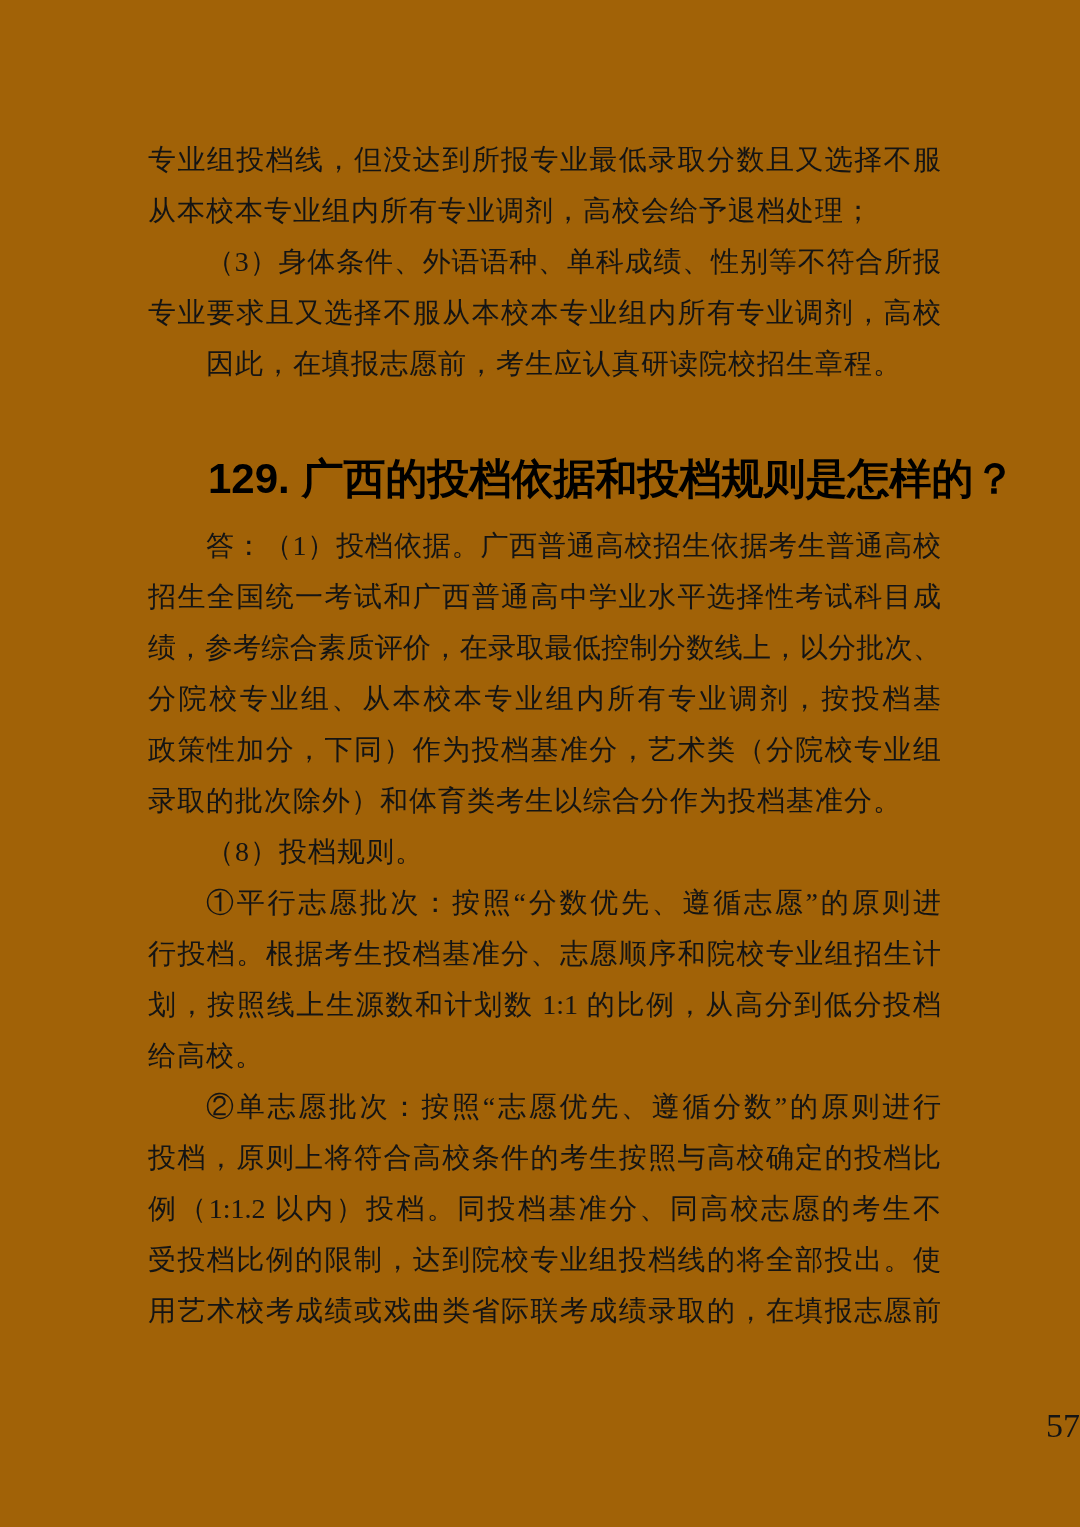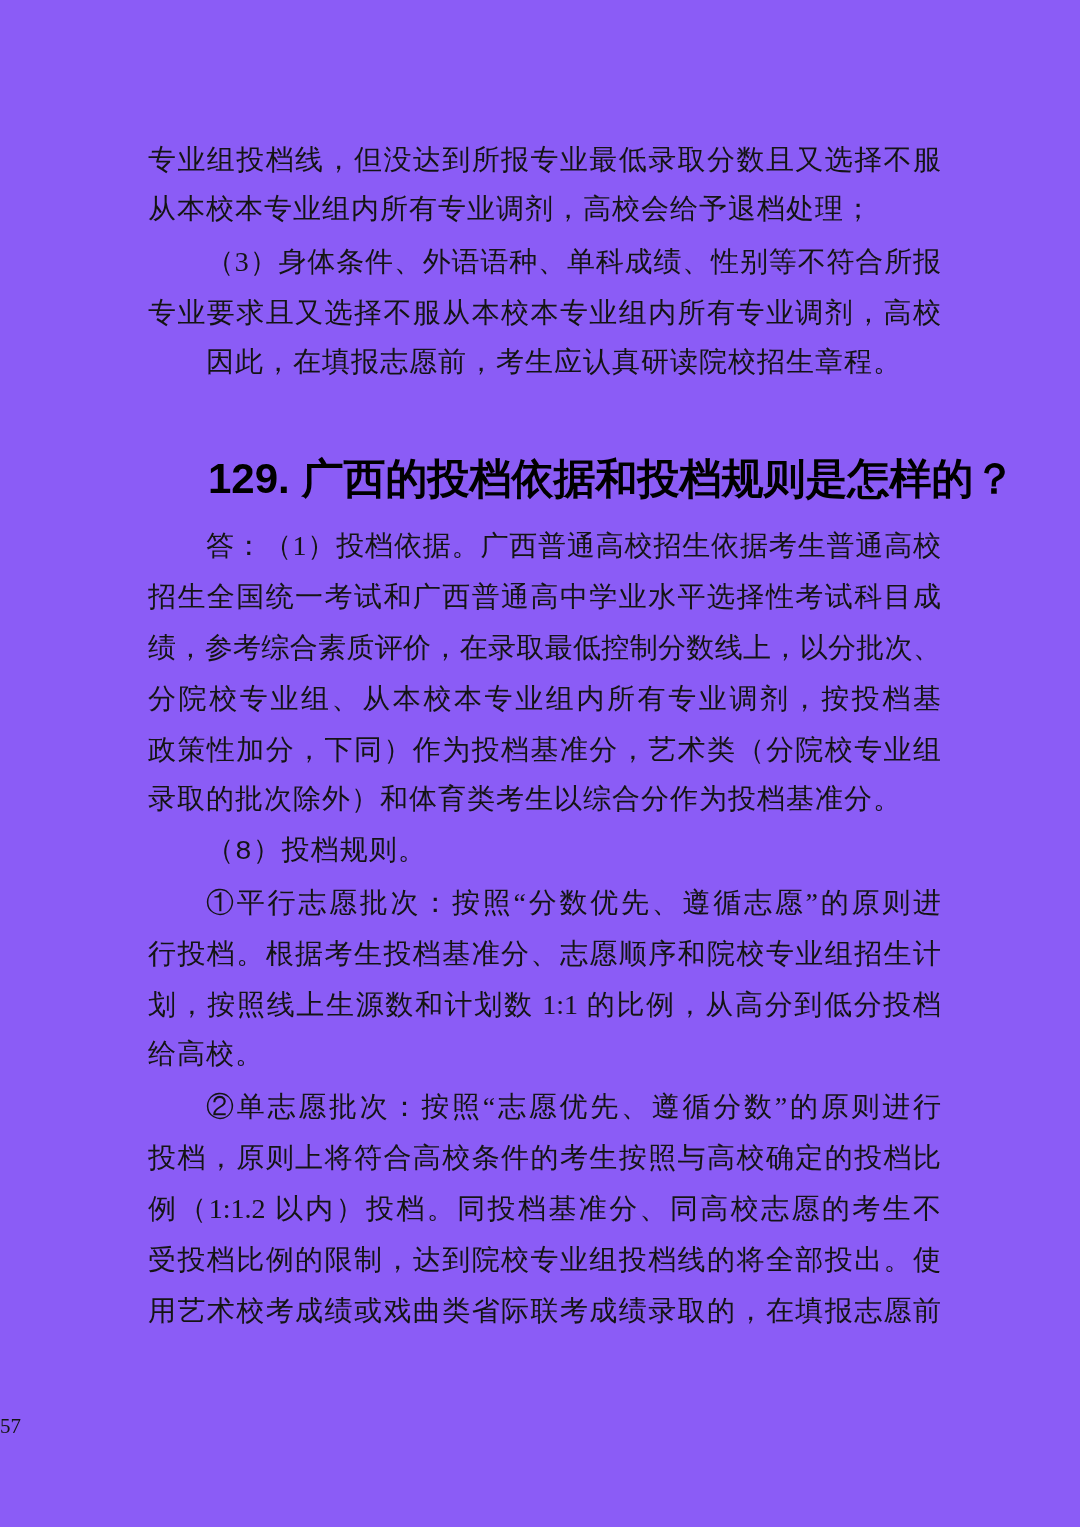"专业组投档线，但没达到所报专业最低录取分数且又选择不服" .sheet { background: #8b5cf6 -> #a16207 }
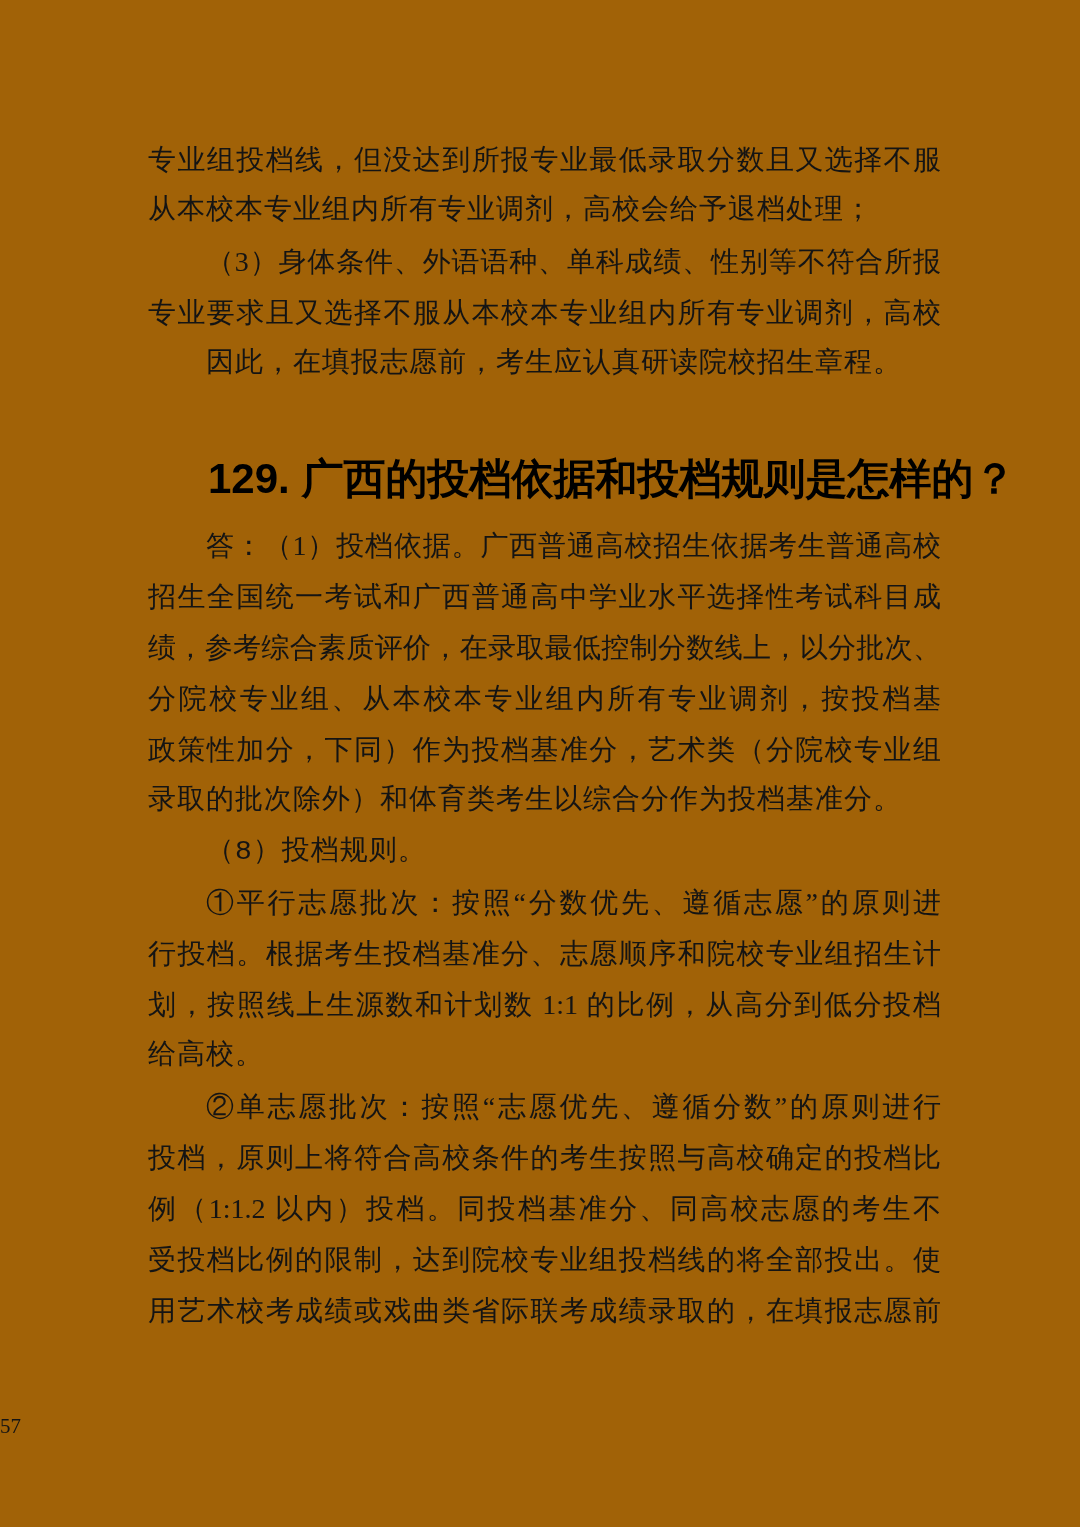"从本校本专业组内所有专业调剂，高校会给予退档处理；" .line:not(.just) { font-family: Liberation Mono, monospace -> none }
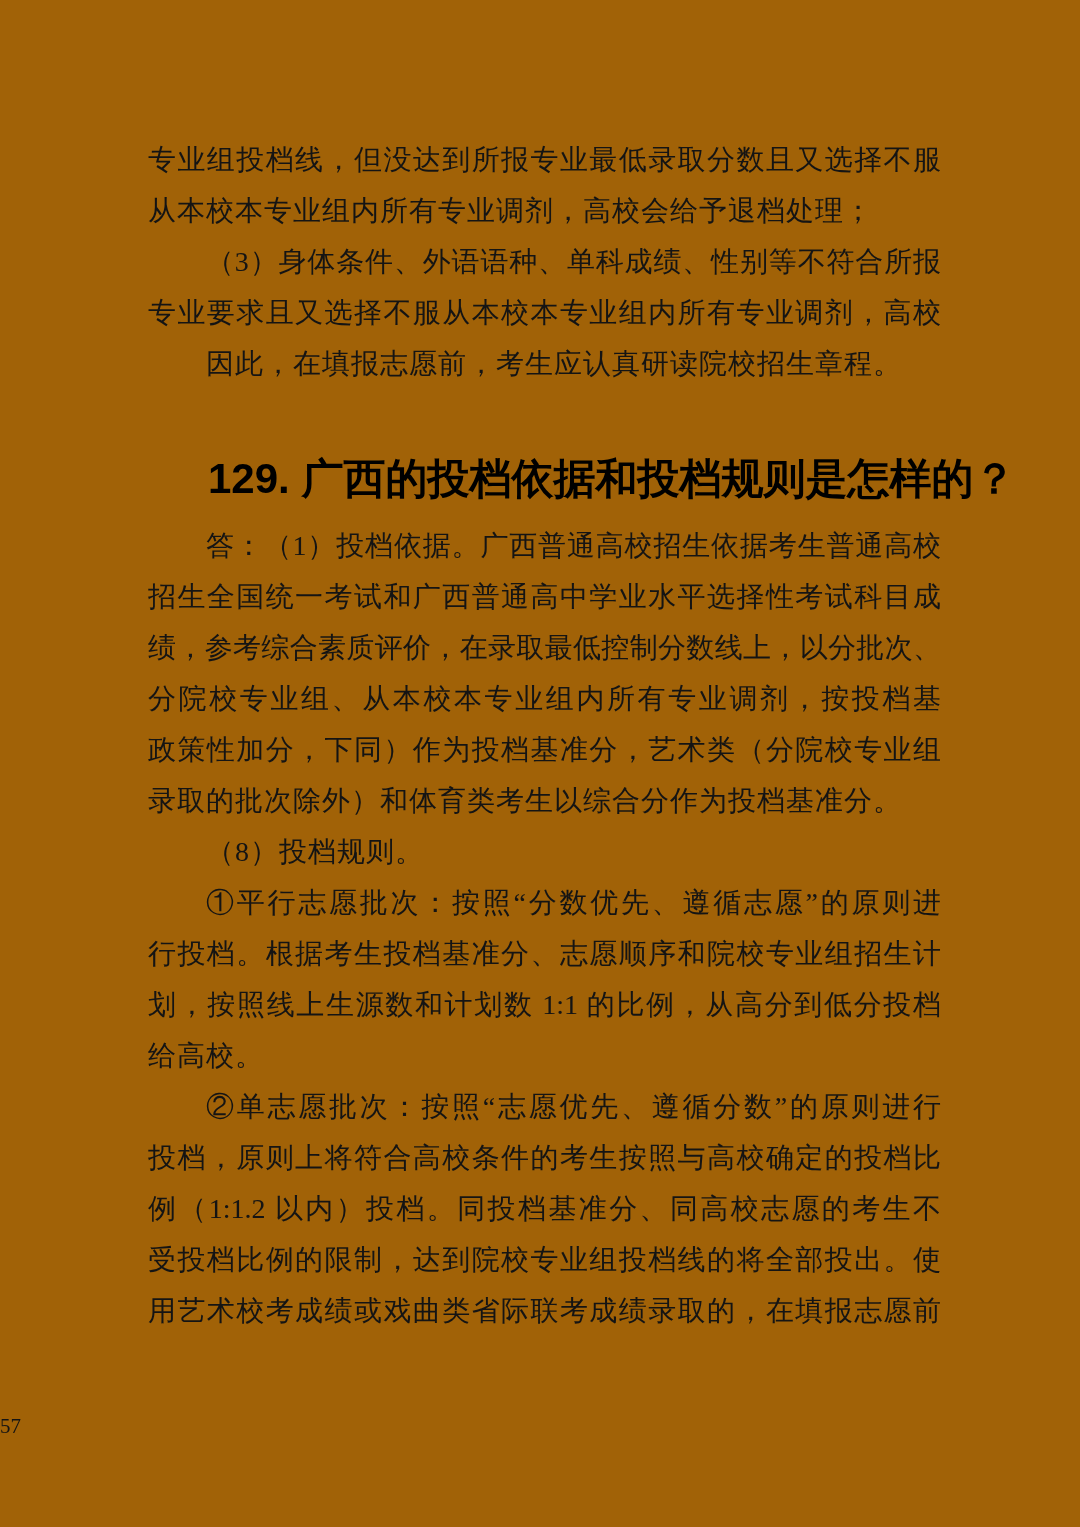"57" .page-num { font-size: 21px -> 34px; text-align: left -> right }
